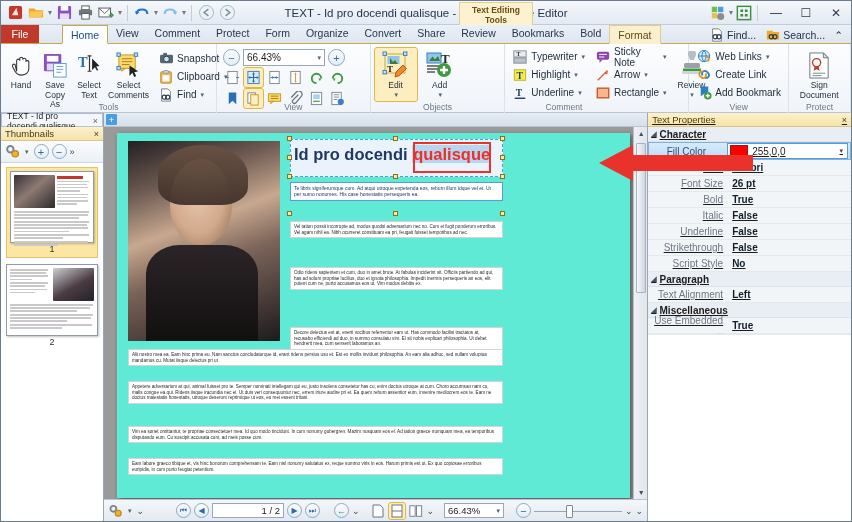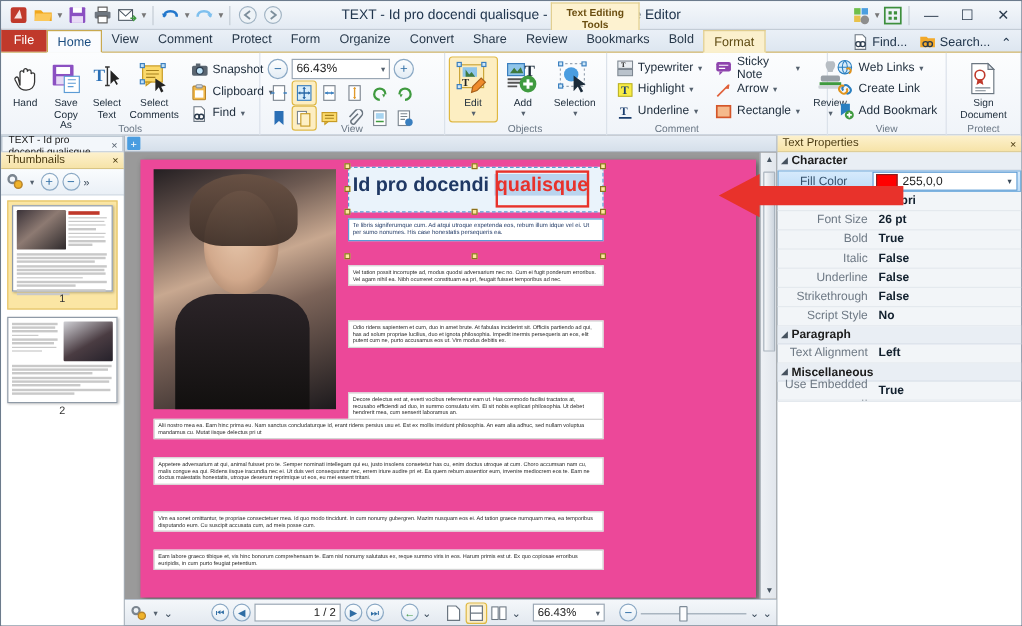"Home" .rtab.active { margin-left: none -> 23px }
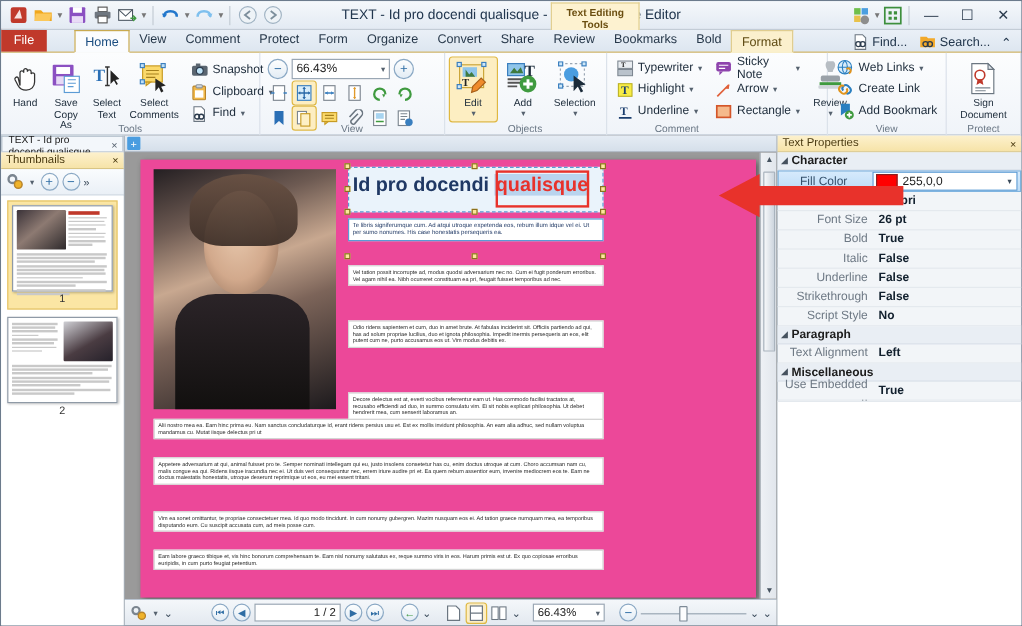"Selection" div.bigbtn { html: <div> <span> <svg> <rect></rect> <circle></circle> <path></path> <rect></rect> <rect></rect> <rect></rect> </svg> </span> <span>Selection</span> <span>▾</span> </div> -> none }
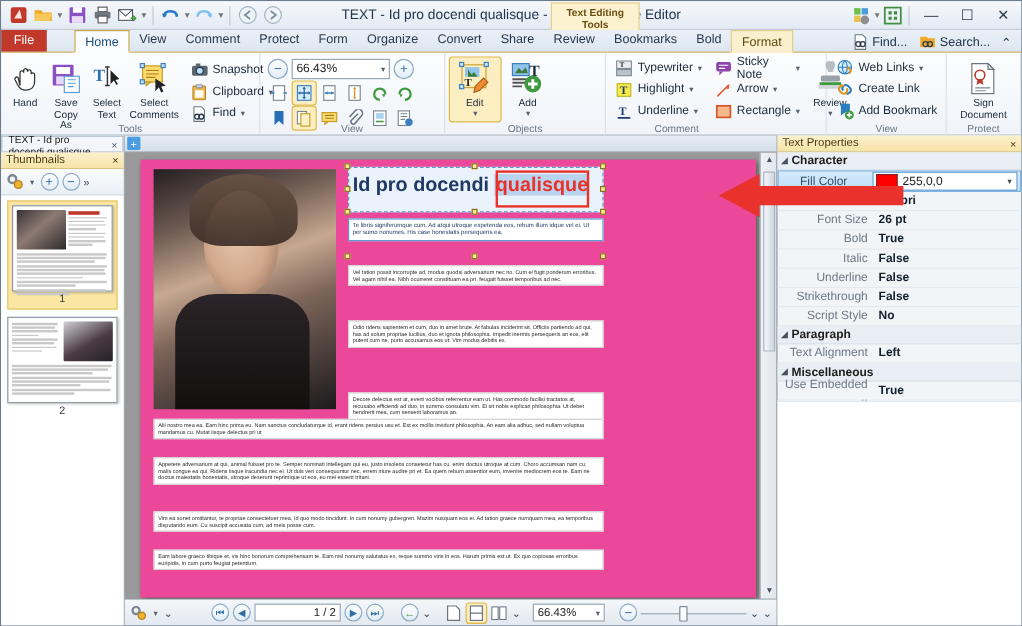"Sign" div.gbody { justify-content: center -> flex-start }
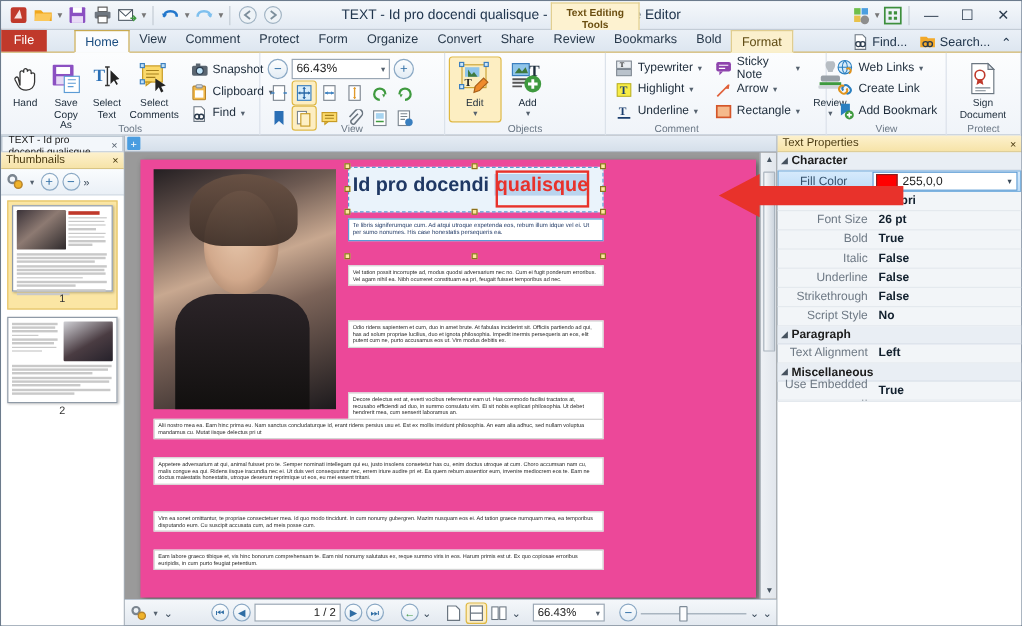"Text Properties" .rightcol { text-decoration: none -> underline }
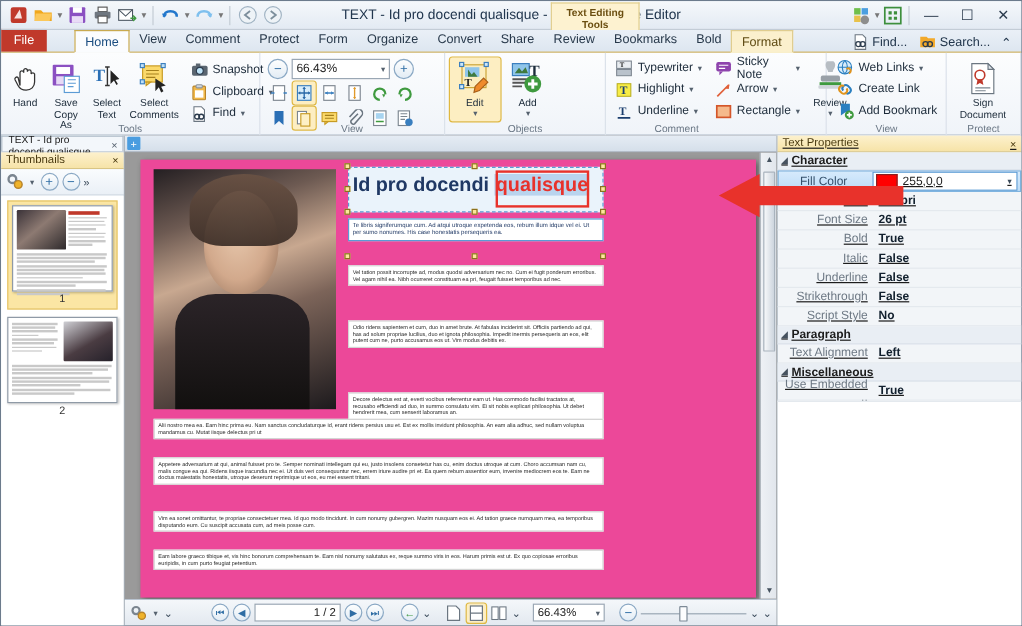"Id pro docendi qualisque" .page-sheet { background: #ec4899 -> #5eead4 }
